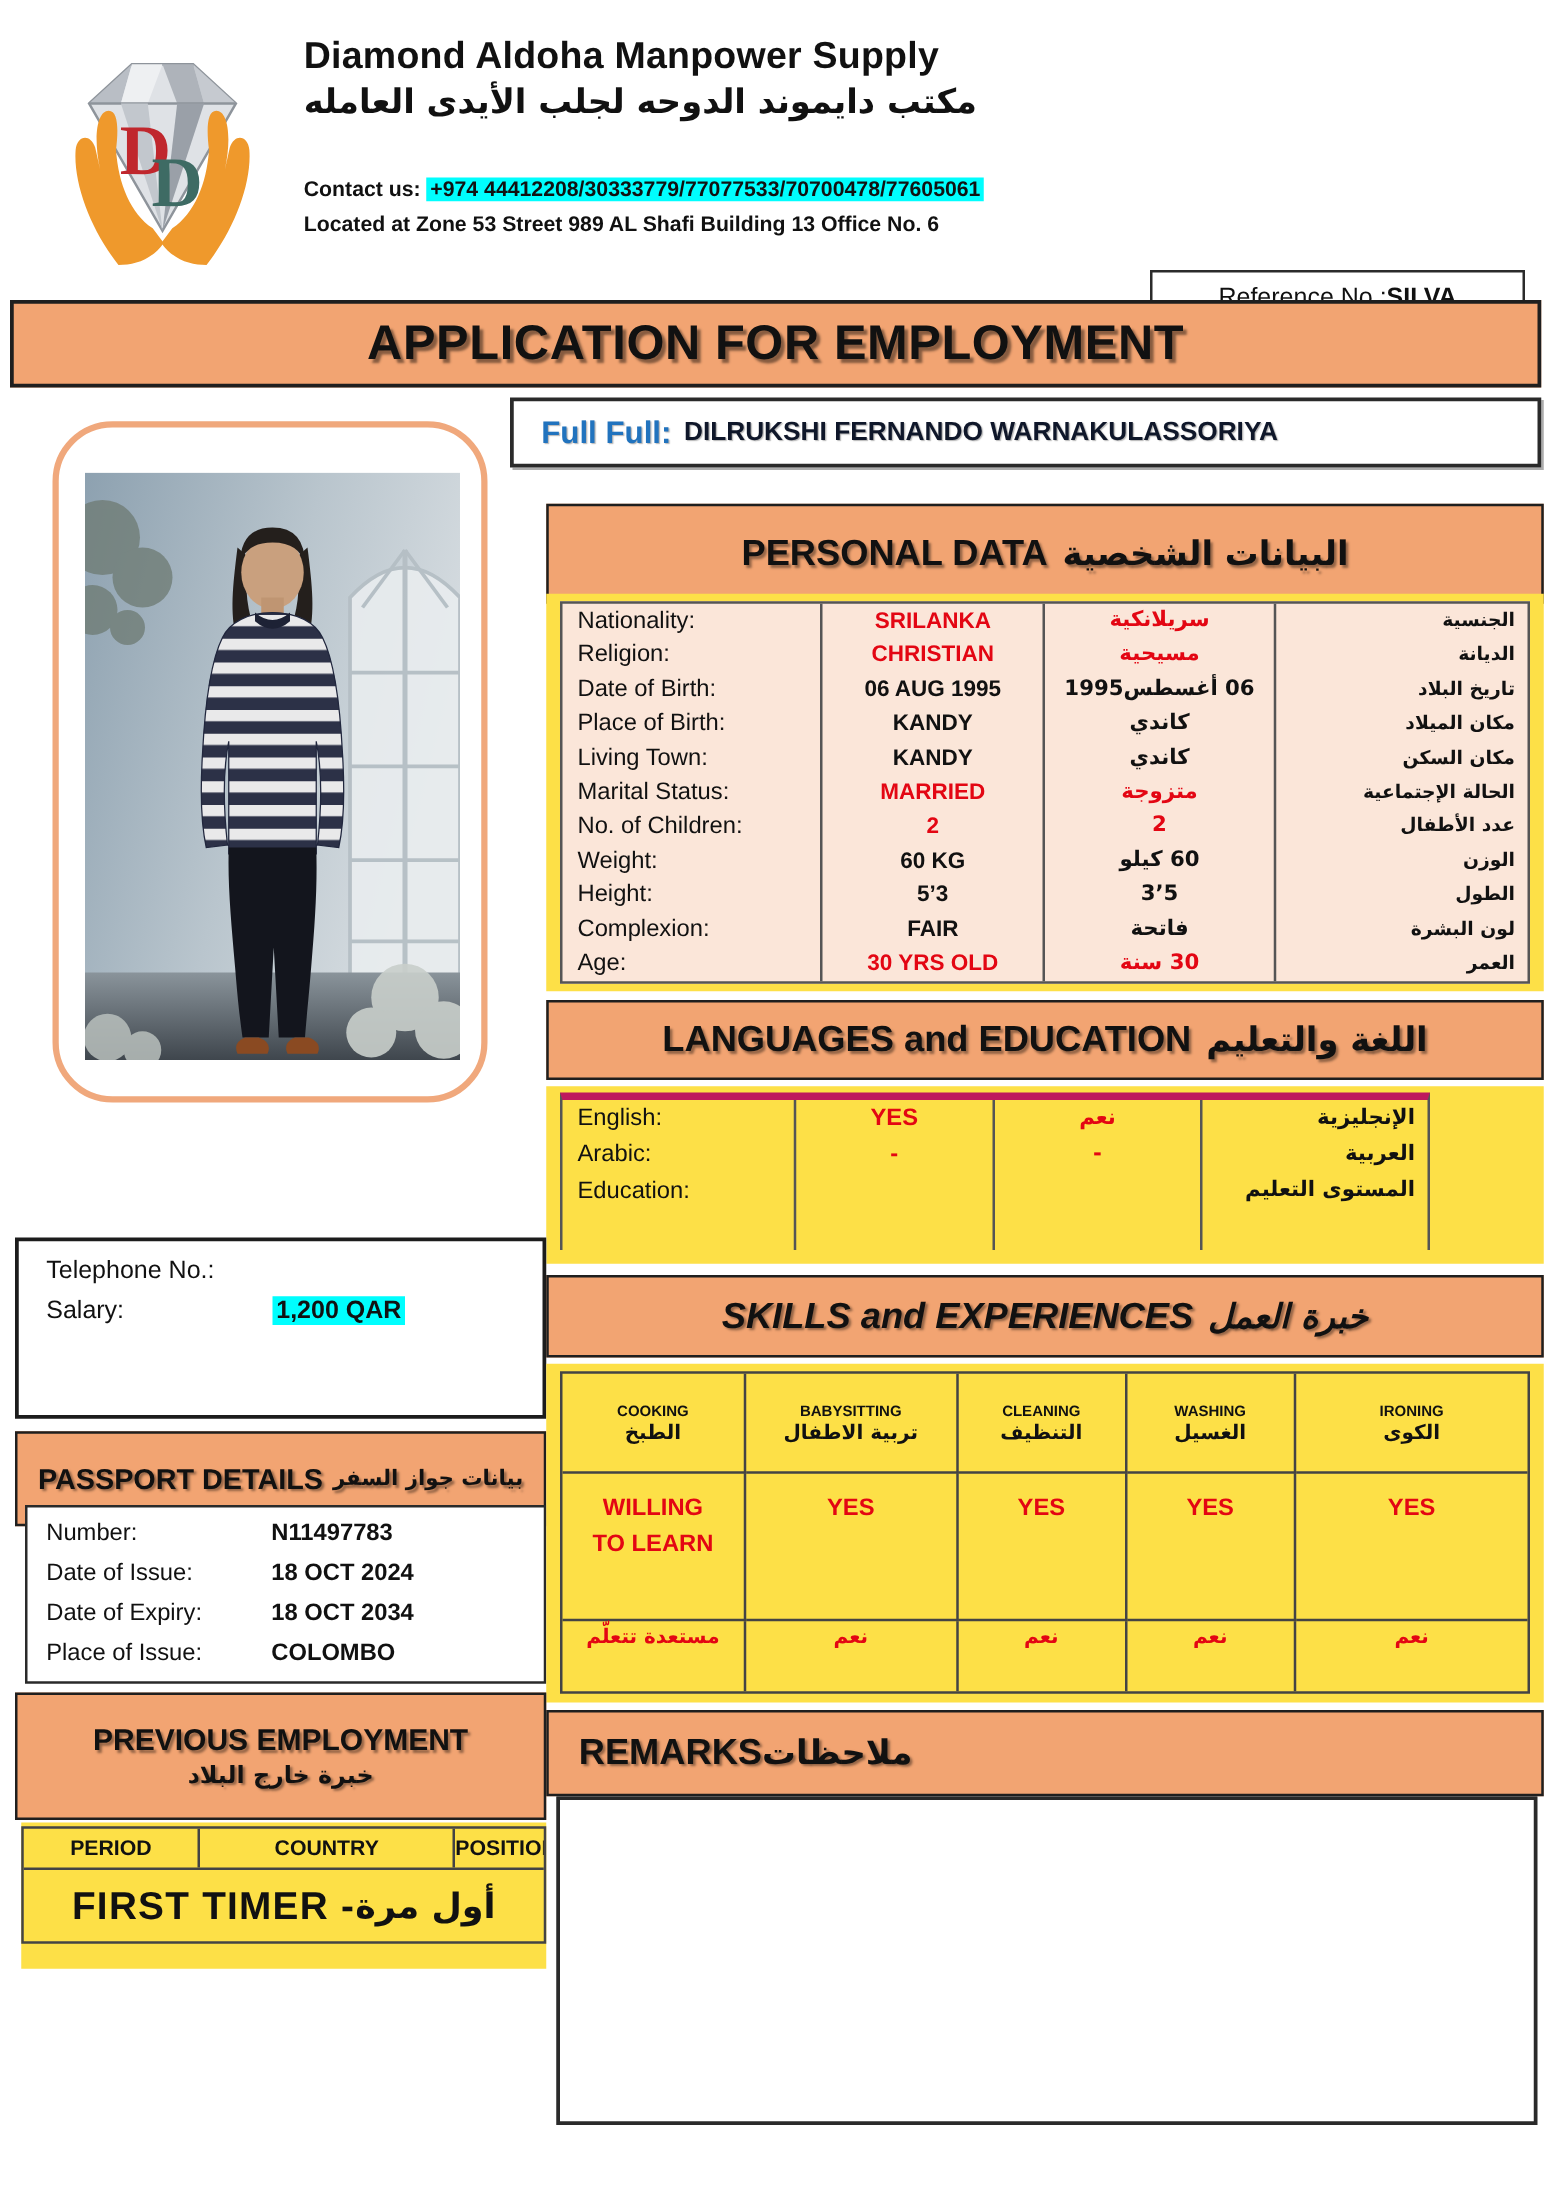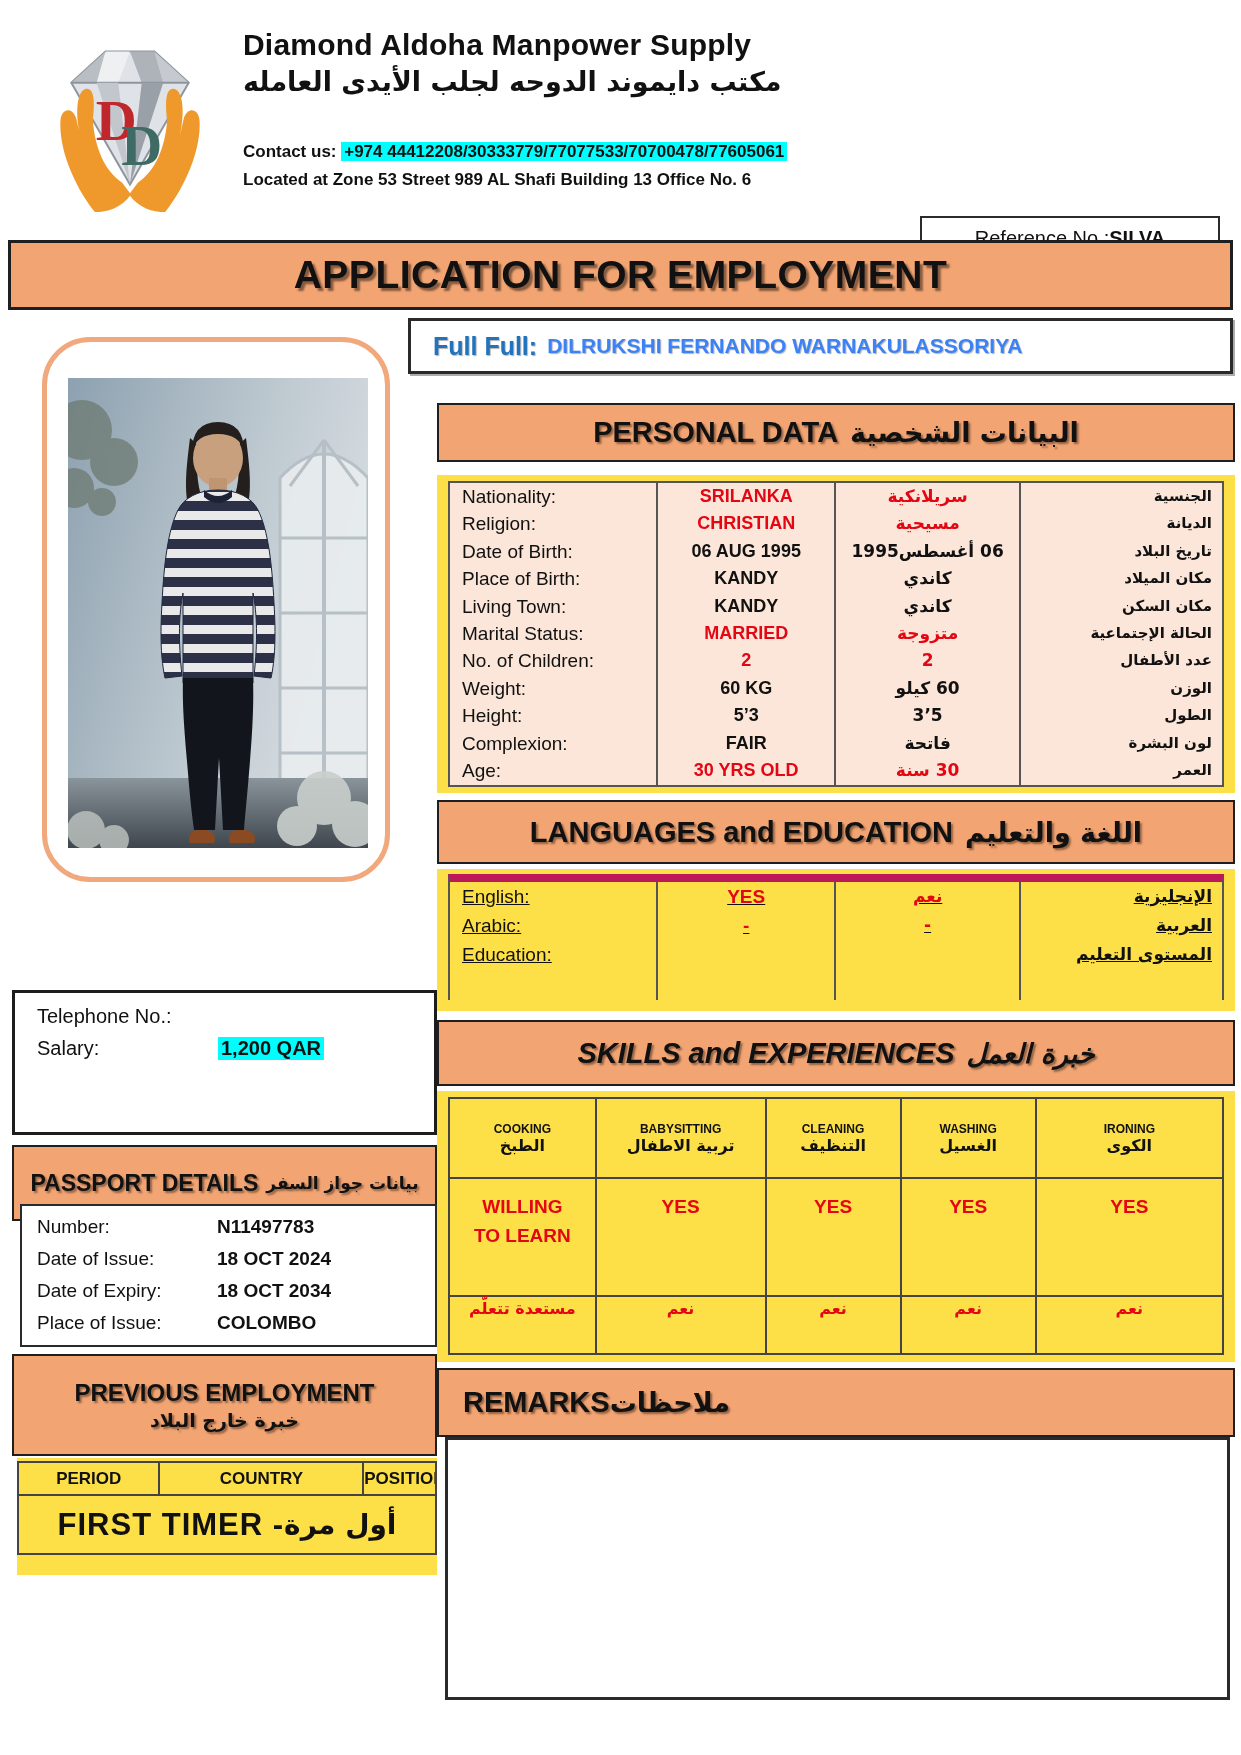"DILRUKSHI FERNANDO WARNAKULASSORIYA" .fullname-box .val { color: #3b82f6 -> #0f172a }
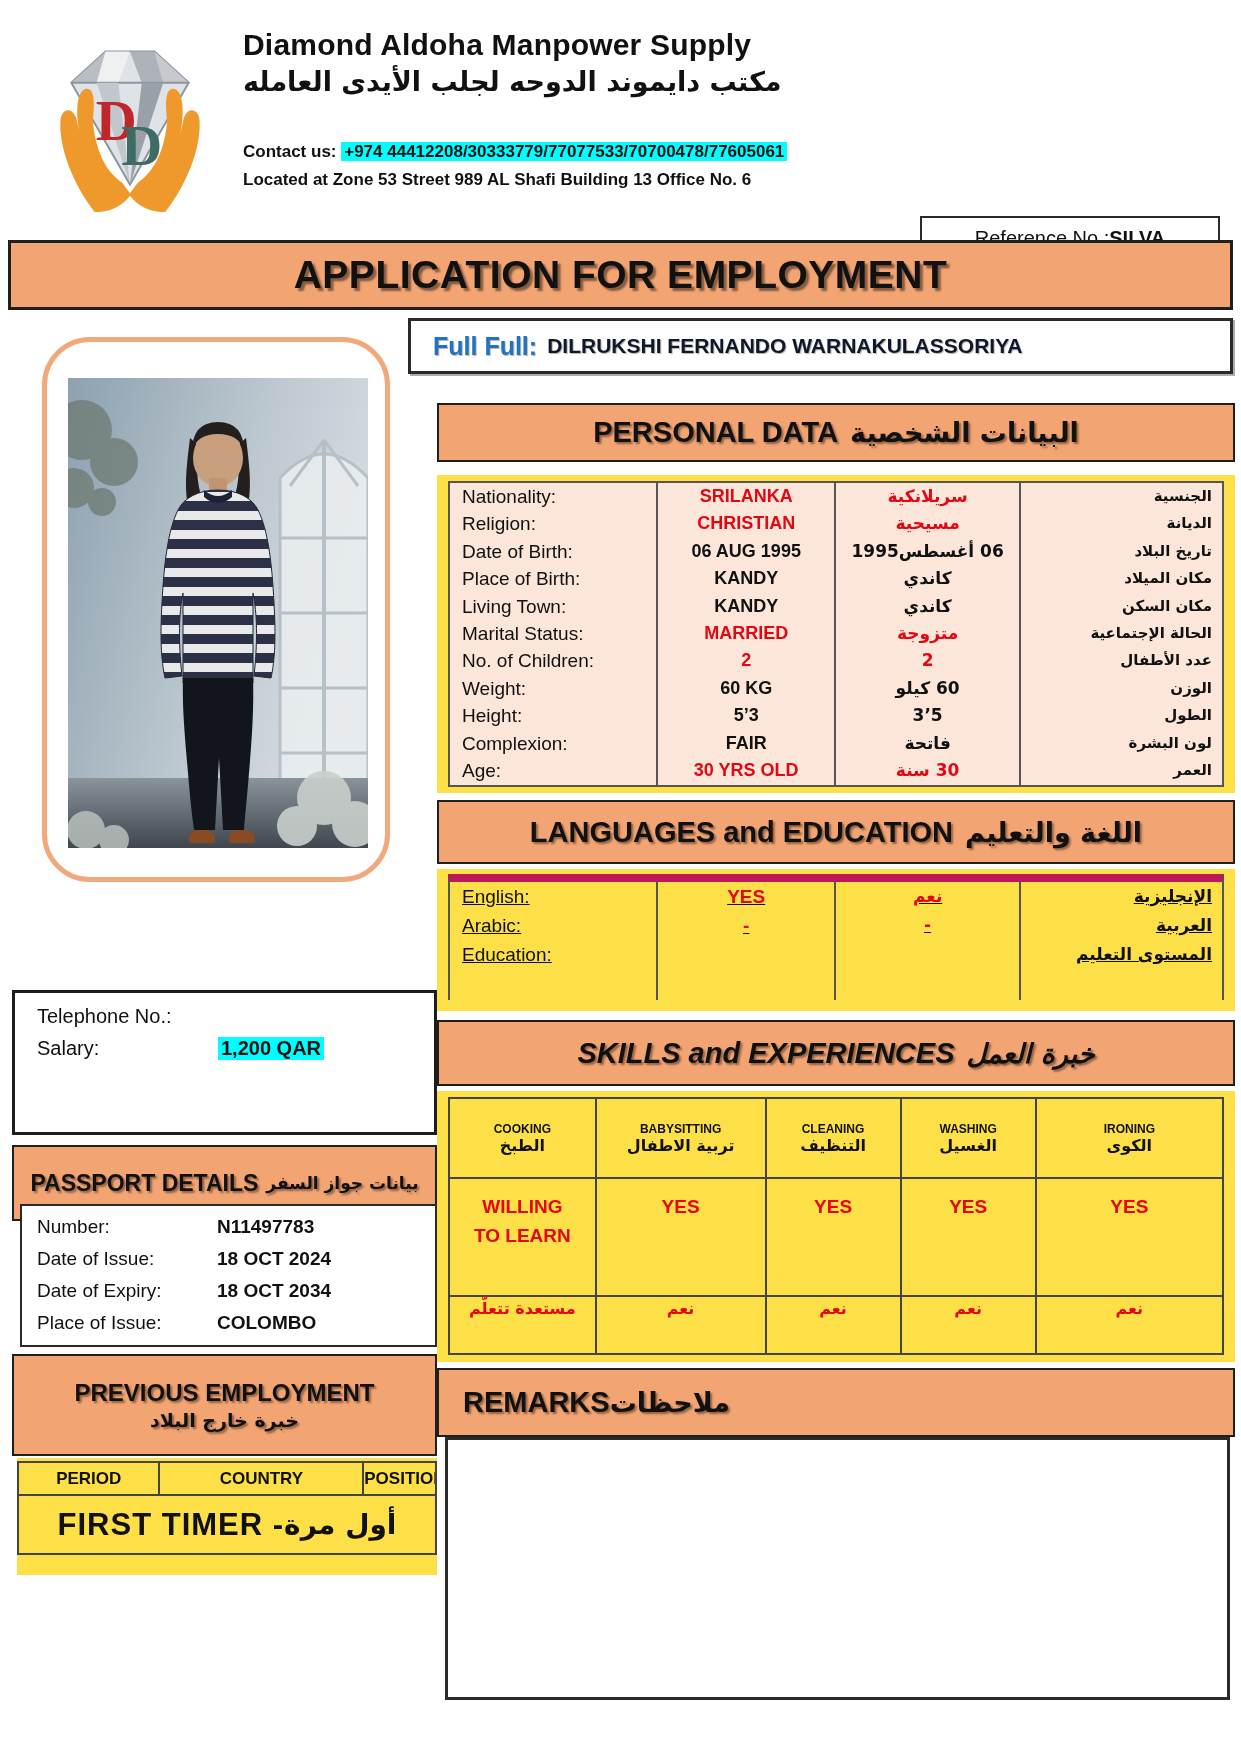"PERSONAL DATA" .pd-head { height: 59px -> 80px }
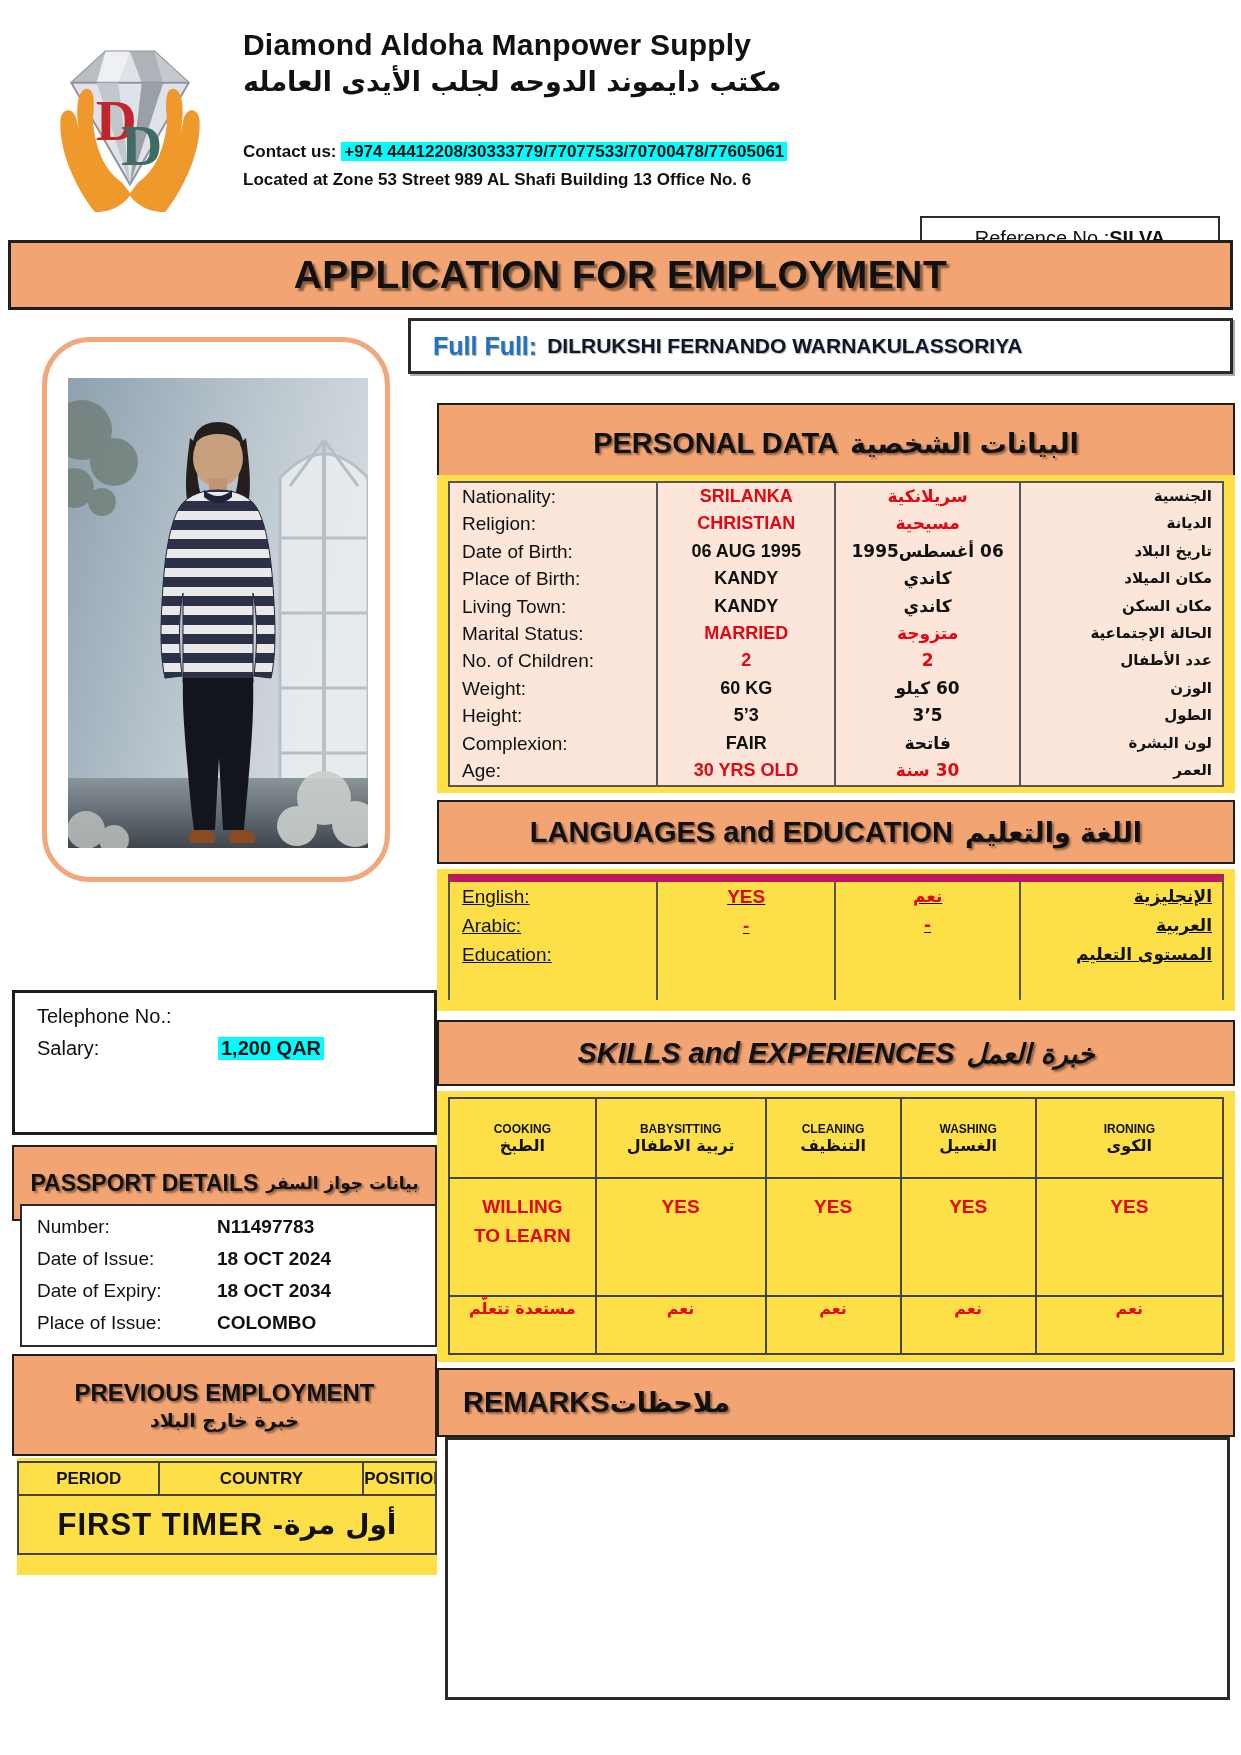"English:" .ltable { border-top: 8px solid #be185d -> 6px solid #be185d; text-decoration: underline -> none; width: 776px -> 696px }
